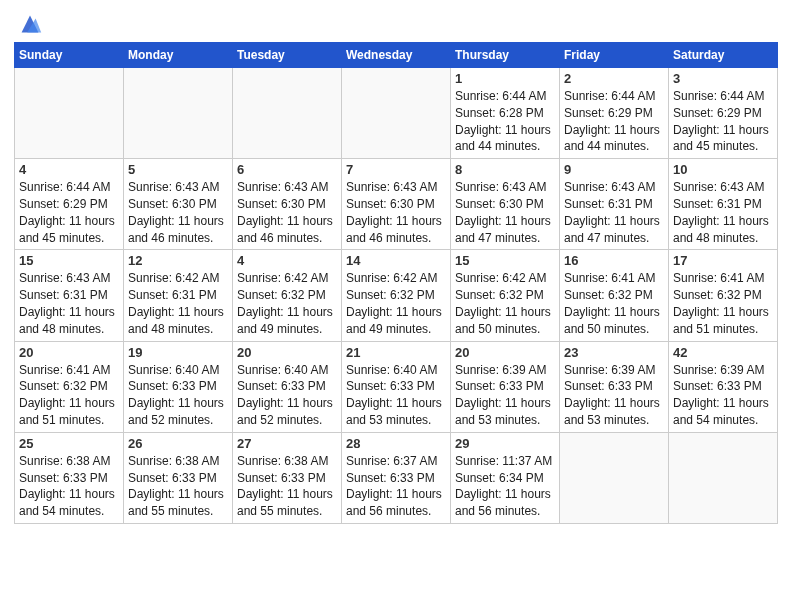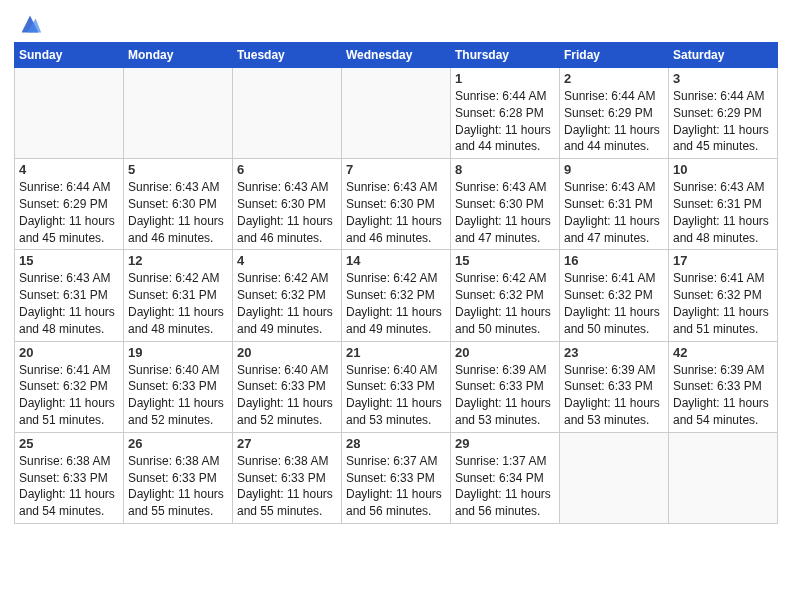"Sunrise: 1:37 AM Sunset: 6:34" div.day-info { text: 1:37 -> 11:37 }
